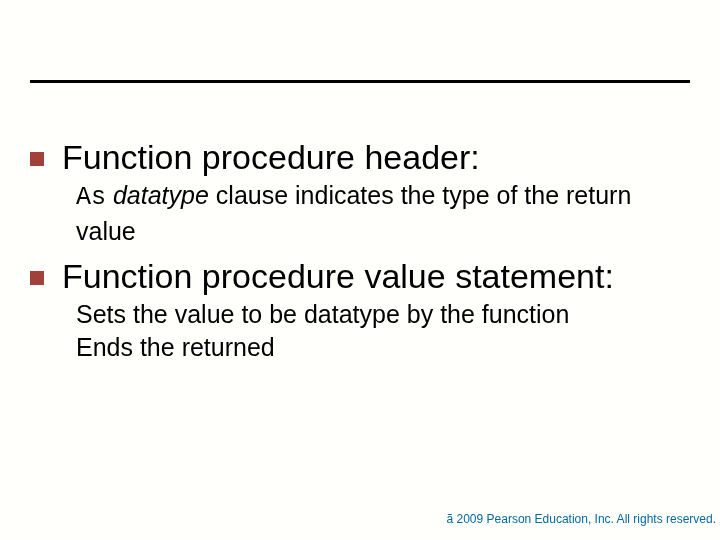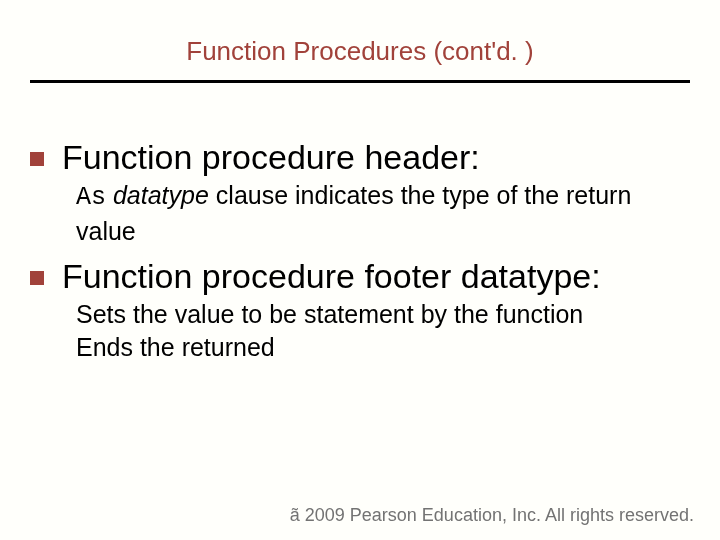"Function Procedures (cont'd. )" div.title-wrap { html: <div> <div>Function Procedures (cont'd. )</div> </div> -> none }
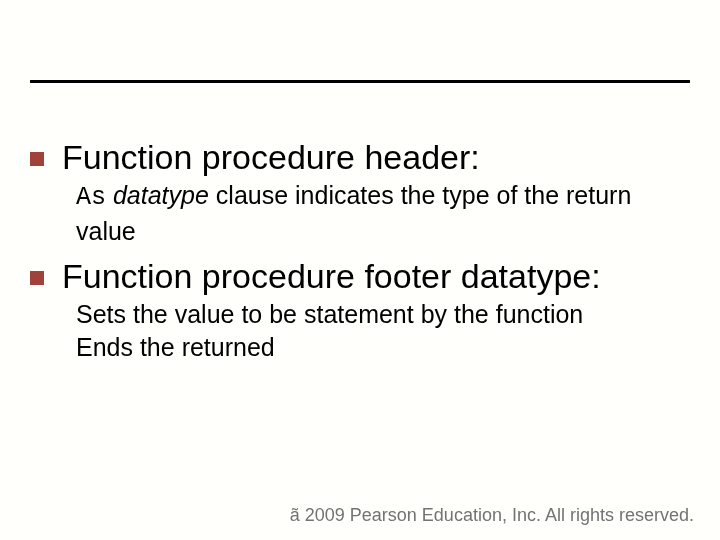"Function procedure footer datatype:" div.bullet-text { text: footer datatype -> value statement }
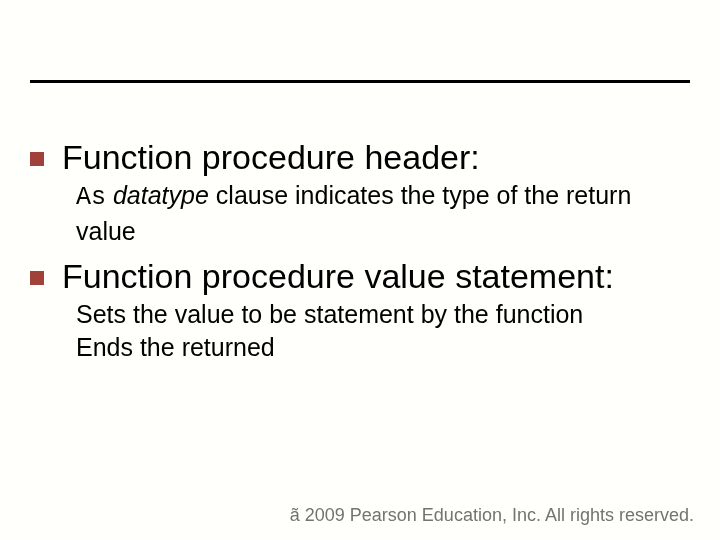"Sets the value to be" div.sub { text: statement -> datatype }
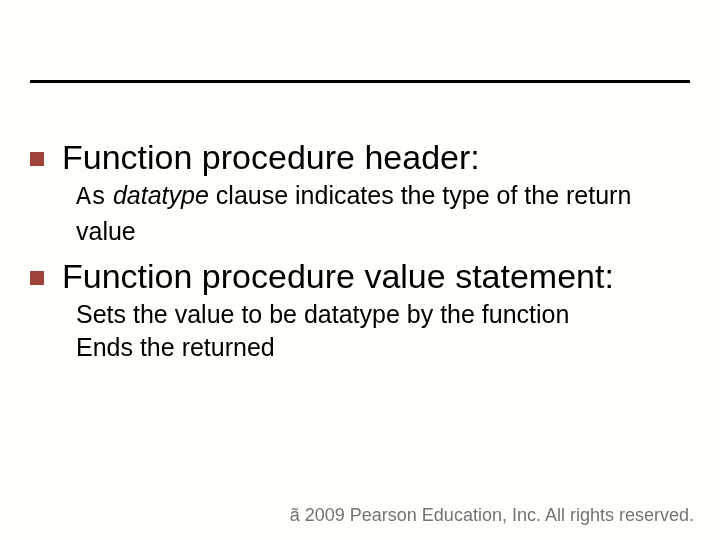"ã 2009 Pearson Education, Inc." .footer { color: #737373 -> #0369a1; font-size: 18px -> 12px; right: 26px -> 4px }
